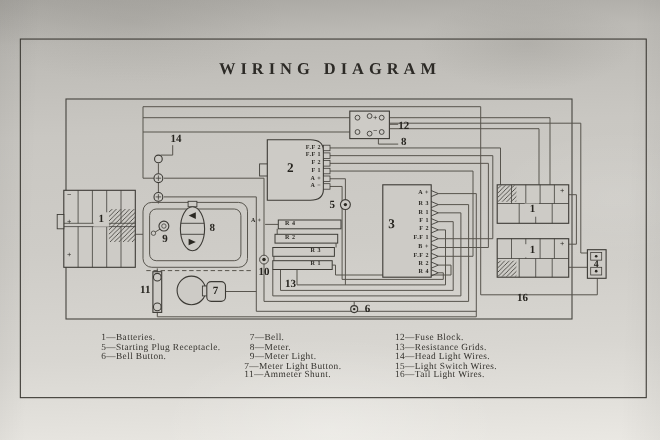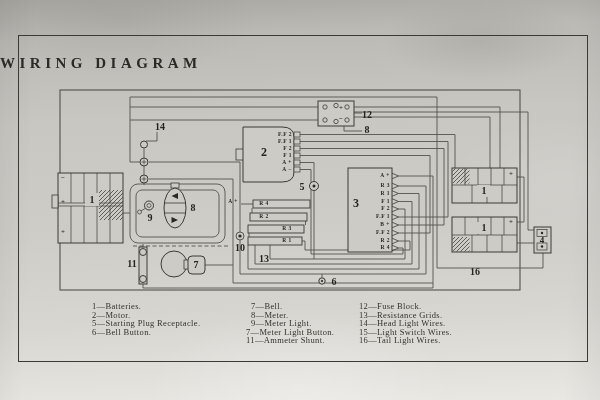"WIRING DIAGRAM" .title { text-align: none -> center }
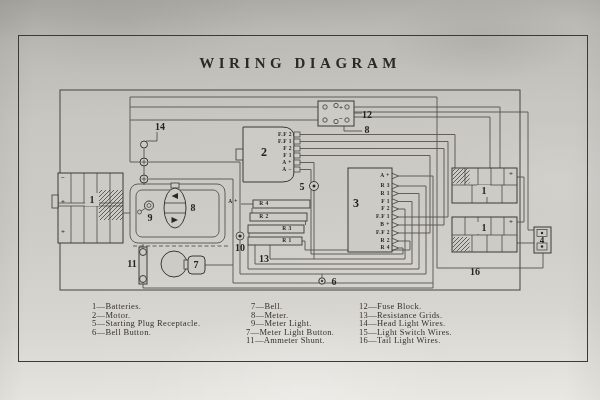"7—Bell." div.legend-col { left: 246px -> 222px }
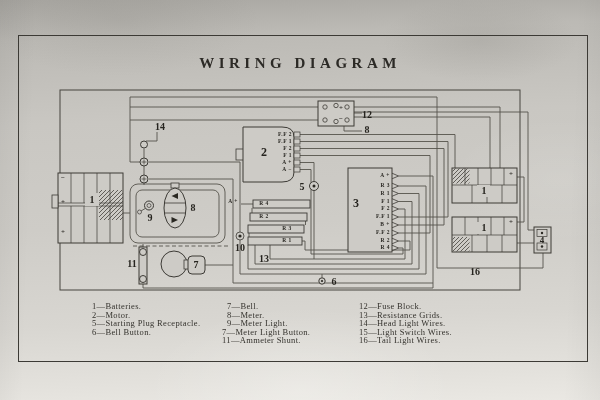"2—Motor." div { html: <div>2—Motor.</div> -> none }
